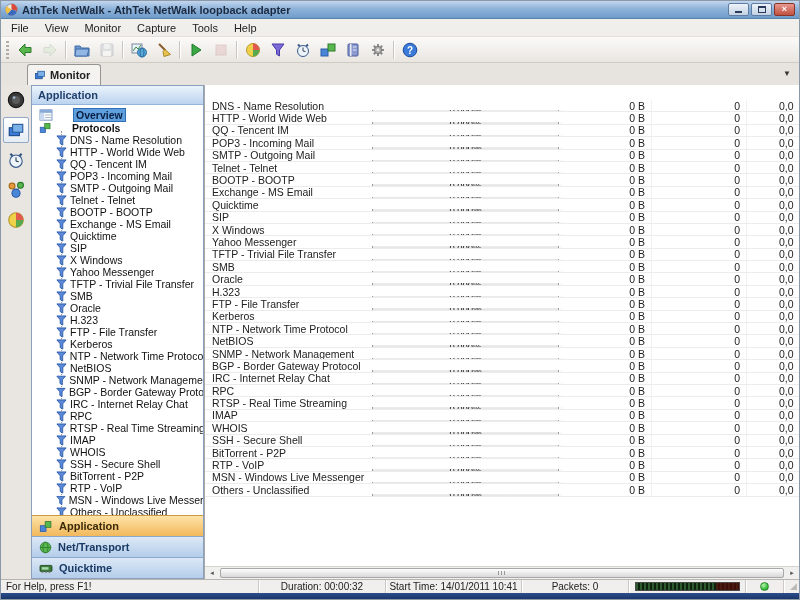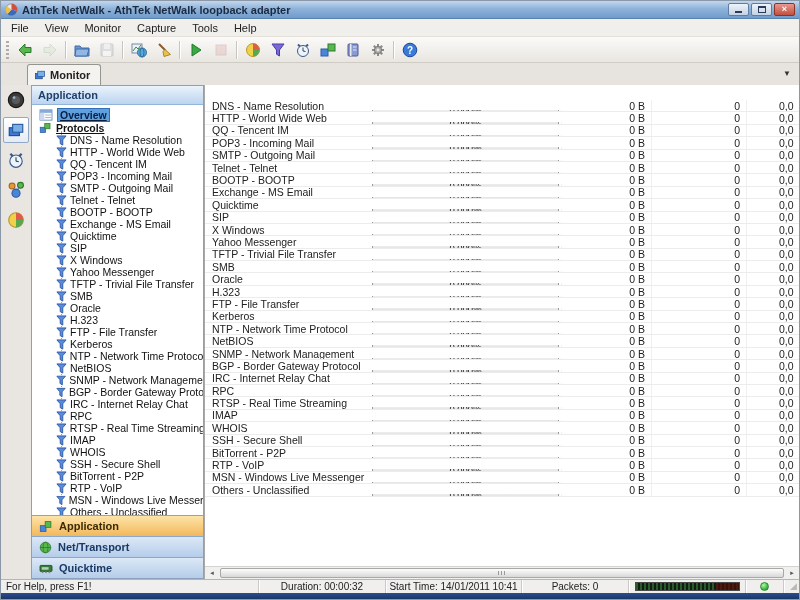"Overview" .tree-row .lbl { margin-left: 4px -> 20px; text-decoration: underline -> none }
